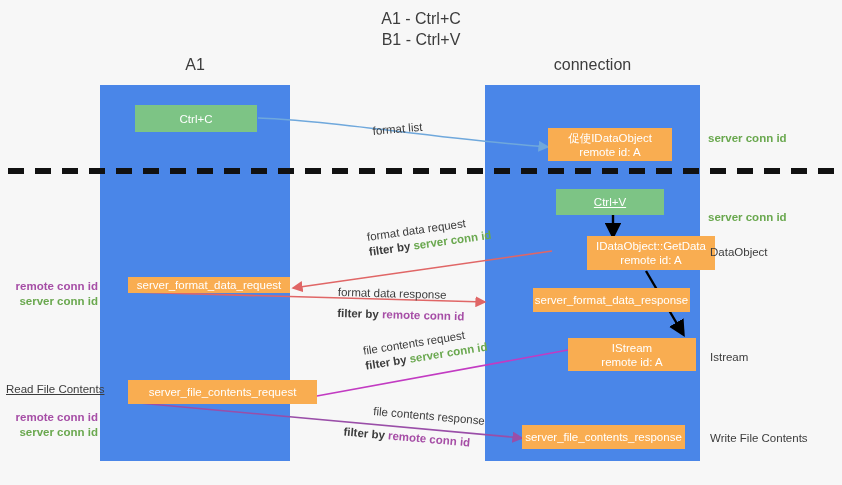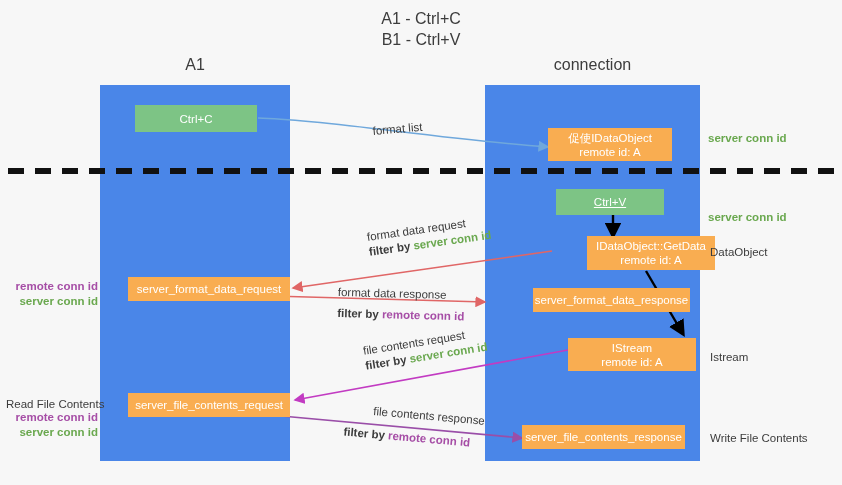"server_format_data_request" div.abs { height: 24px -> 16px }
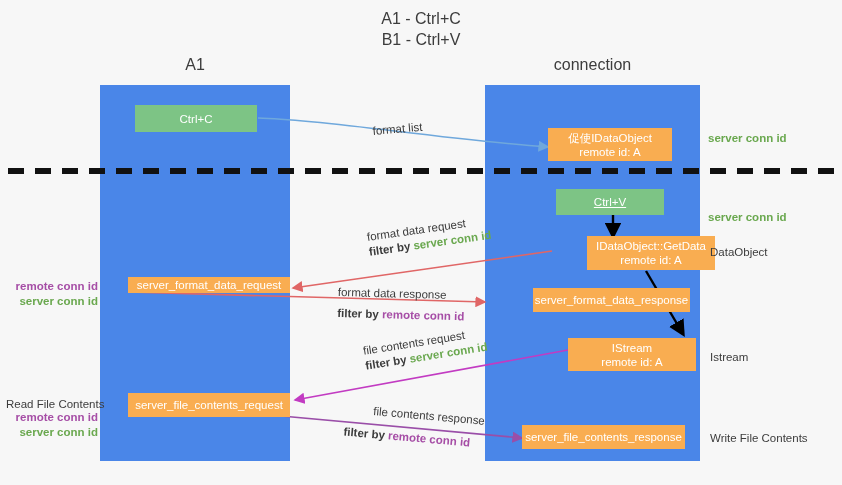"Read File Contents" div.abs { text-decoration: none -> underline; top: 397px -> 382px }
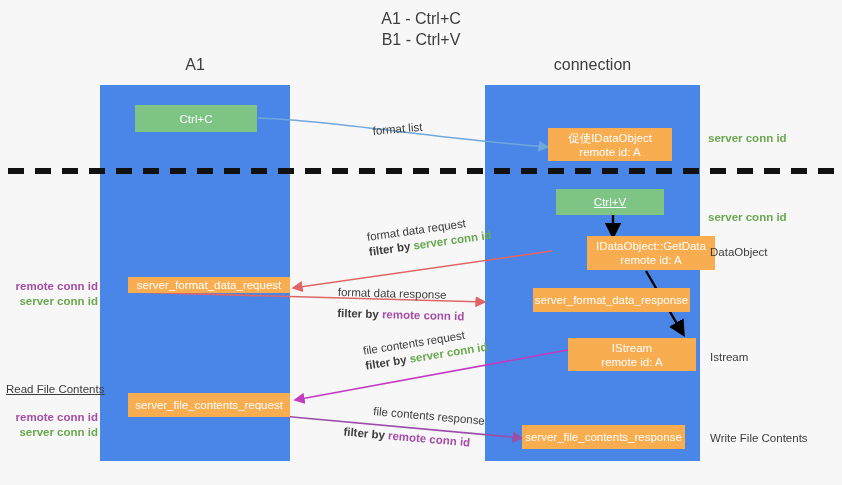"server_file_contents_request" div.abs { top: 393px -> 380px; width: 162px -> 189px }
